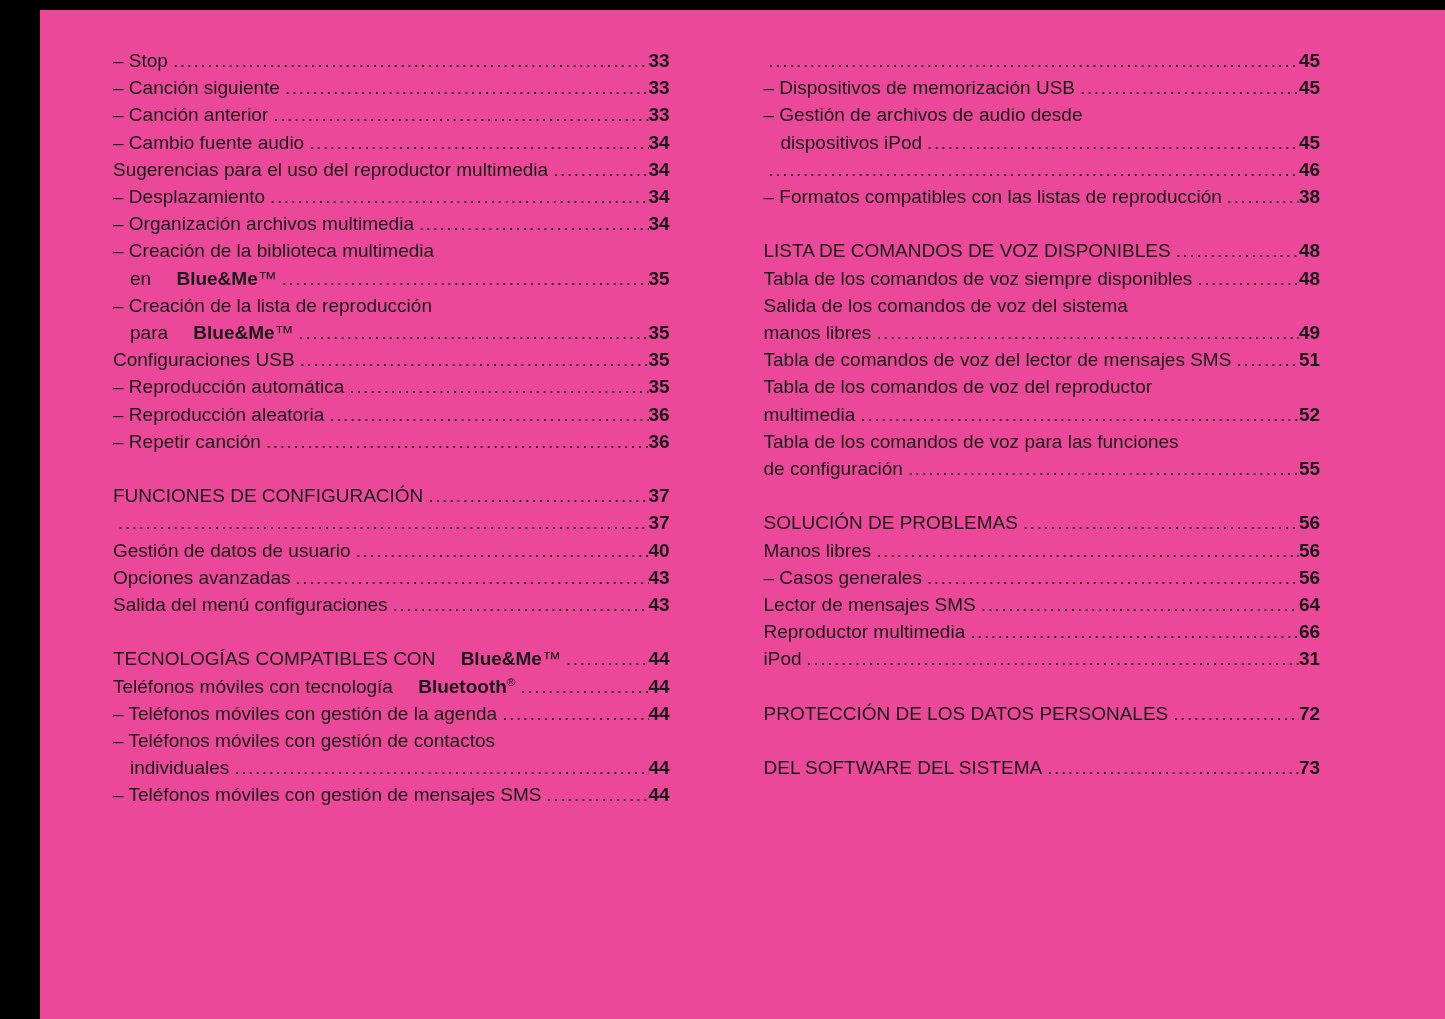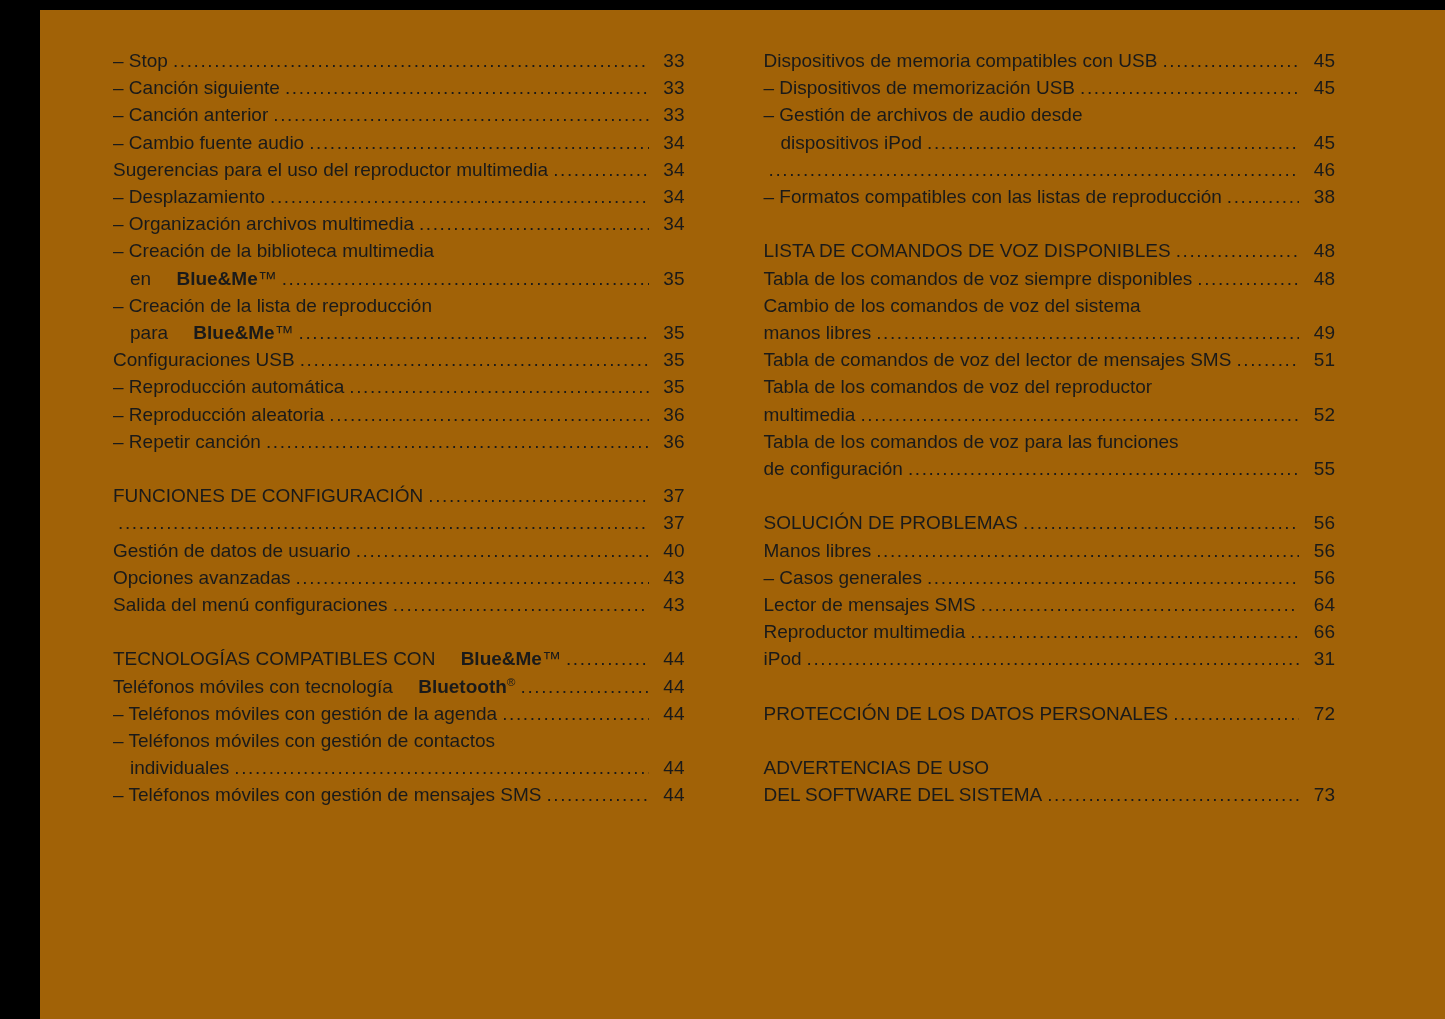"– Stop" div.page-root { background: #a16207 -> #ec4899 }
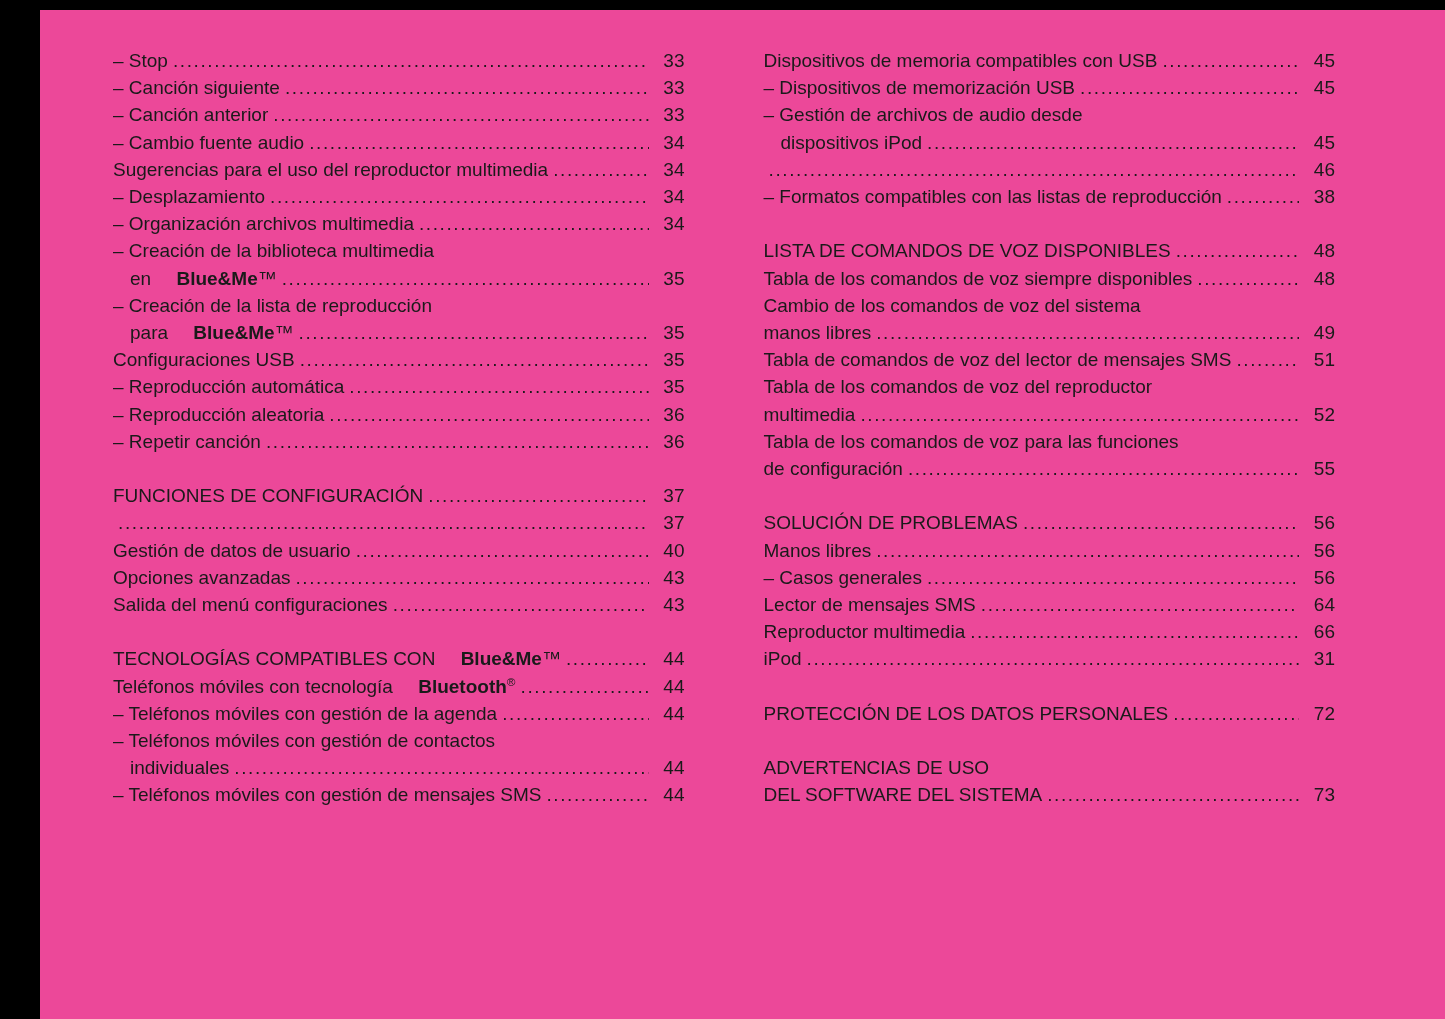"33" .page { font-weight: none -> bold; text-align: right -> none }
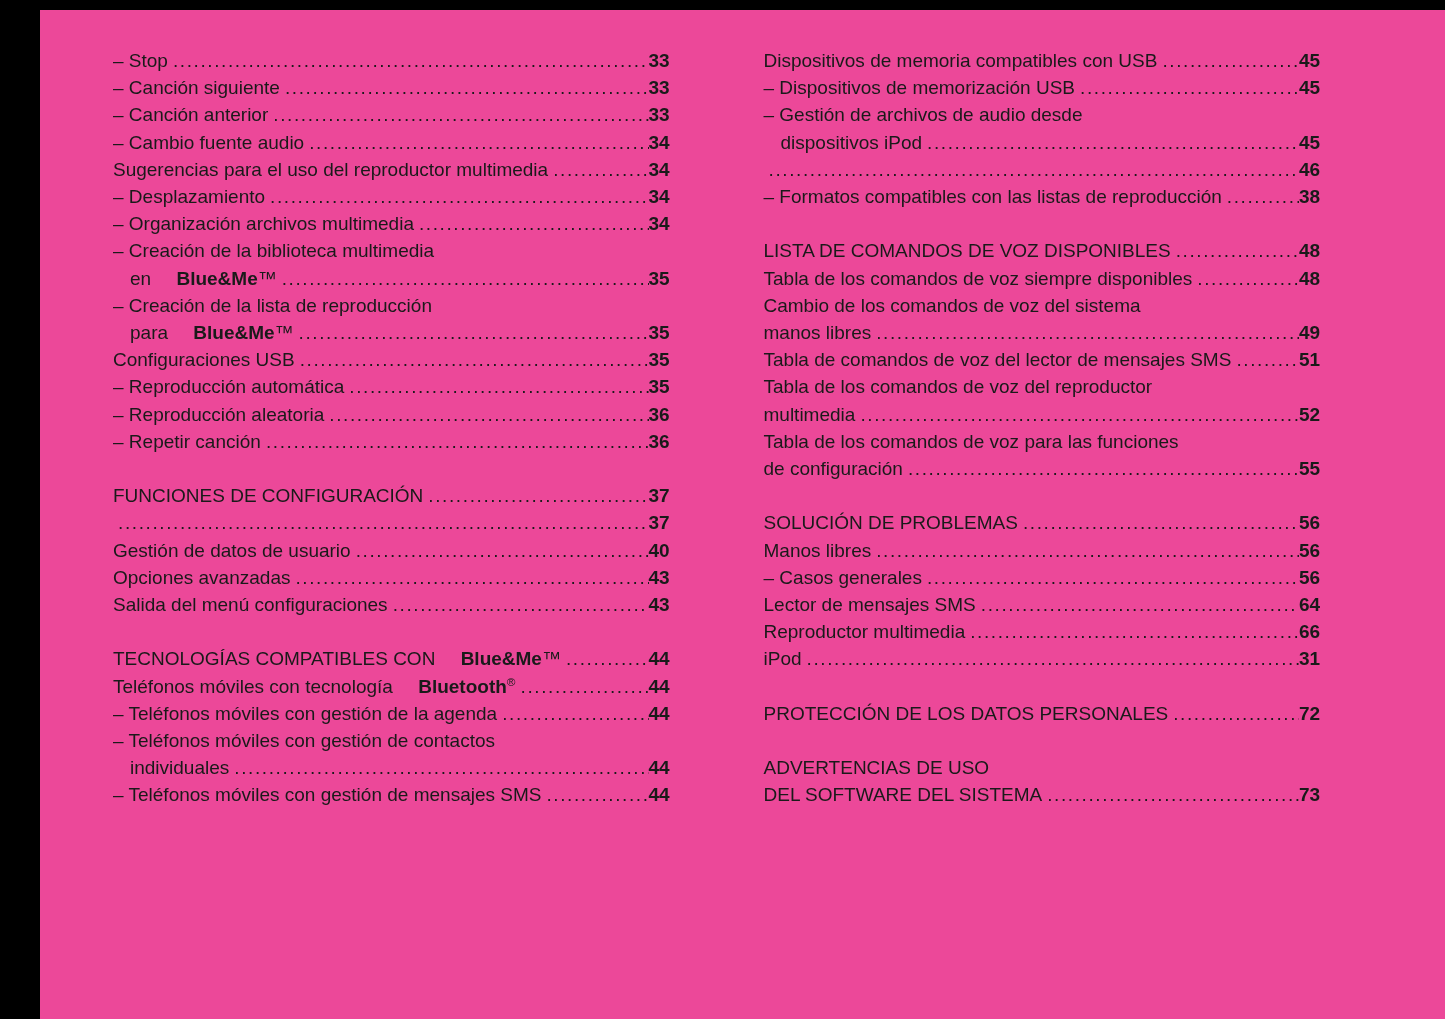"Dispositivos de memoria compatibles con" span.txt { html: <span><span>Dispositivos de memoria compatibles con USB</span></span> -> none }
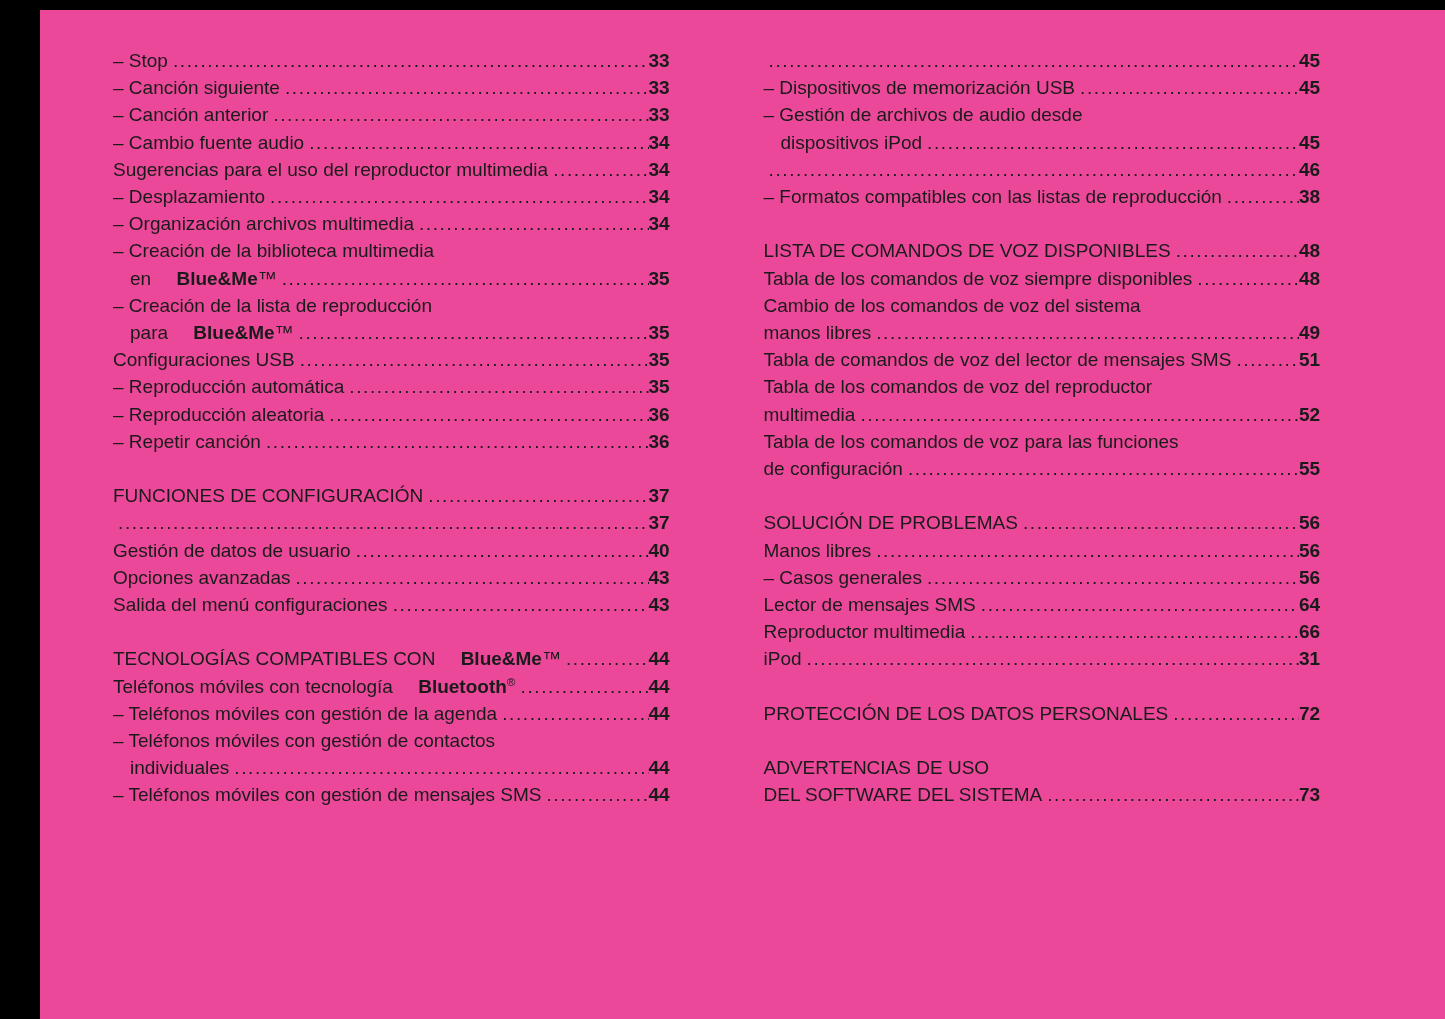"Cambio de los comandos de" span { text: Cambio -> Salida }
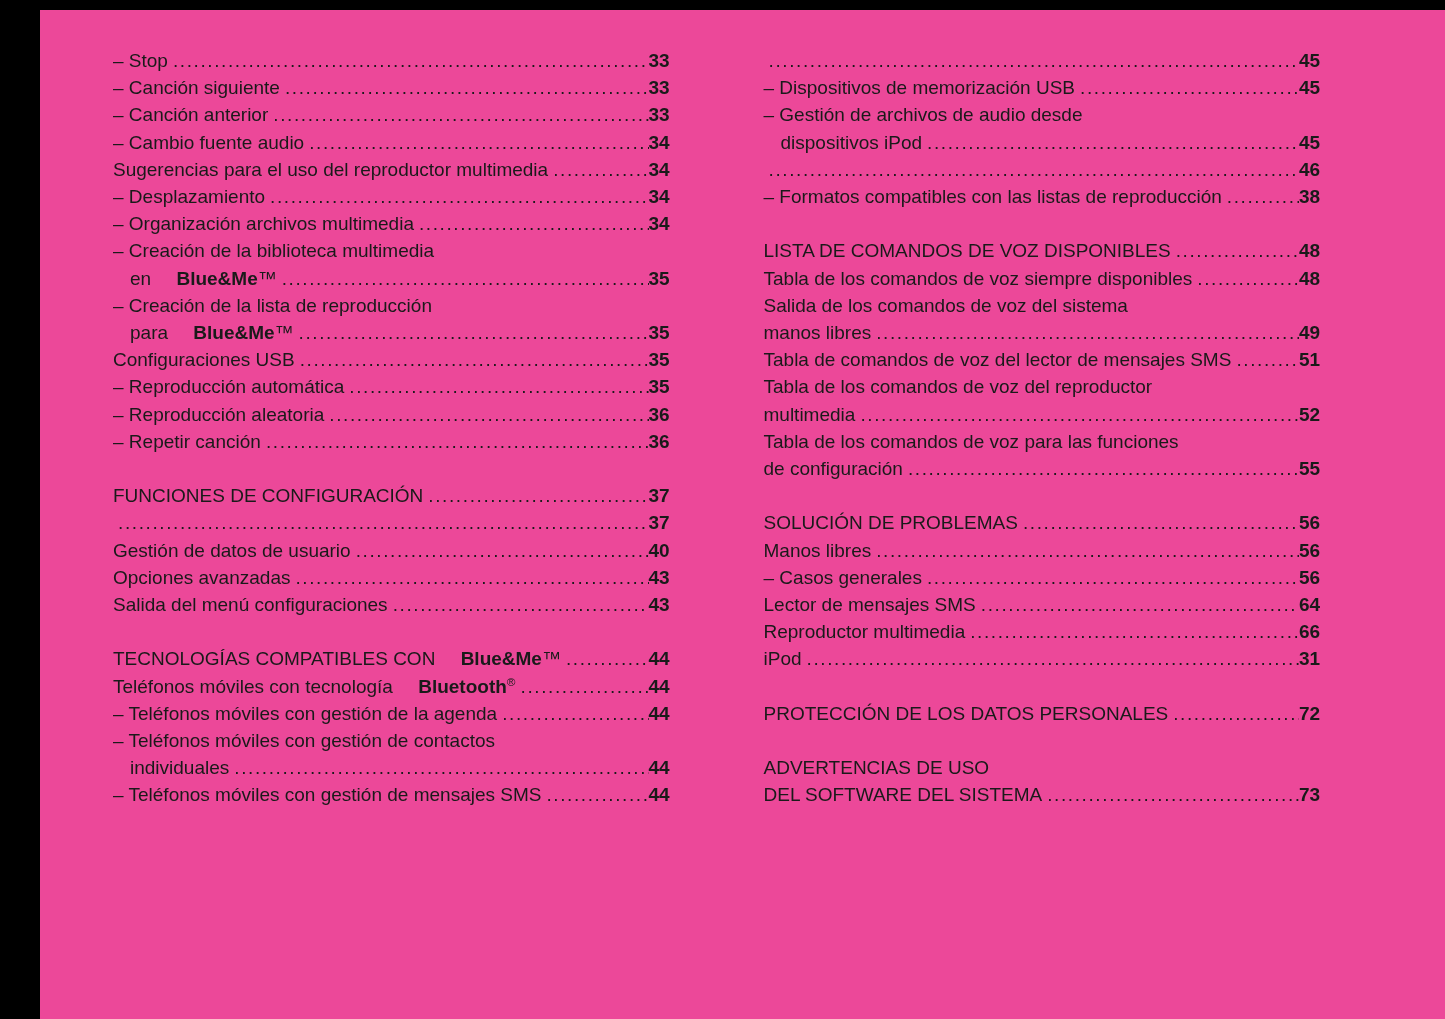"ADVERTENCIAS DE USO" div.line { html: <div> <span><span>ADVERTENCIAS DE USO</span></span> </div> -> none }
